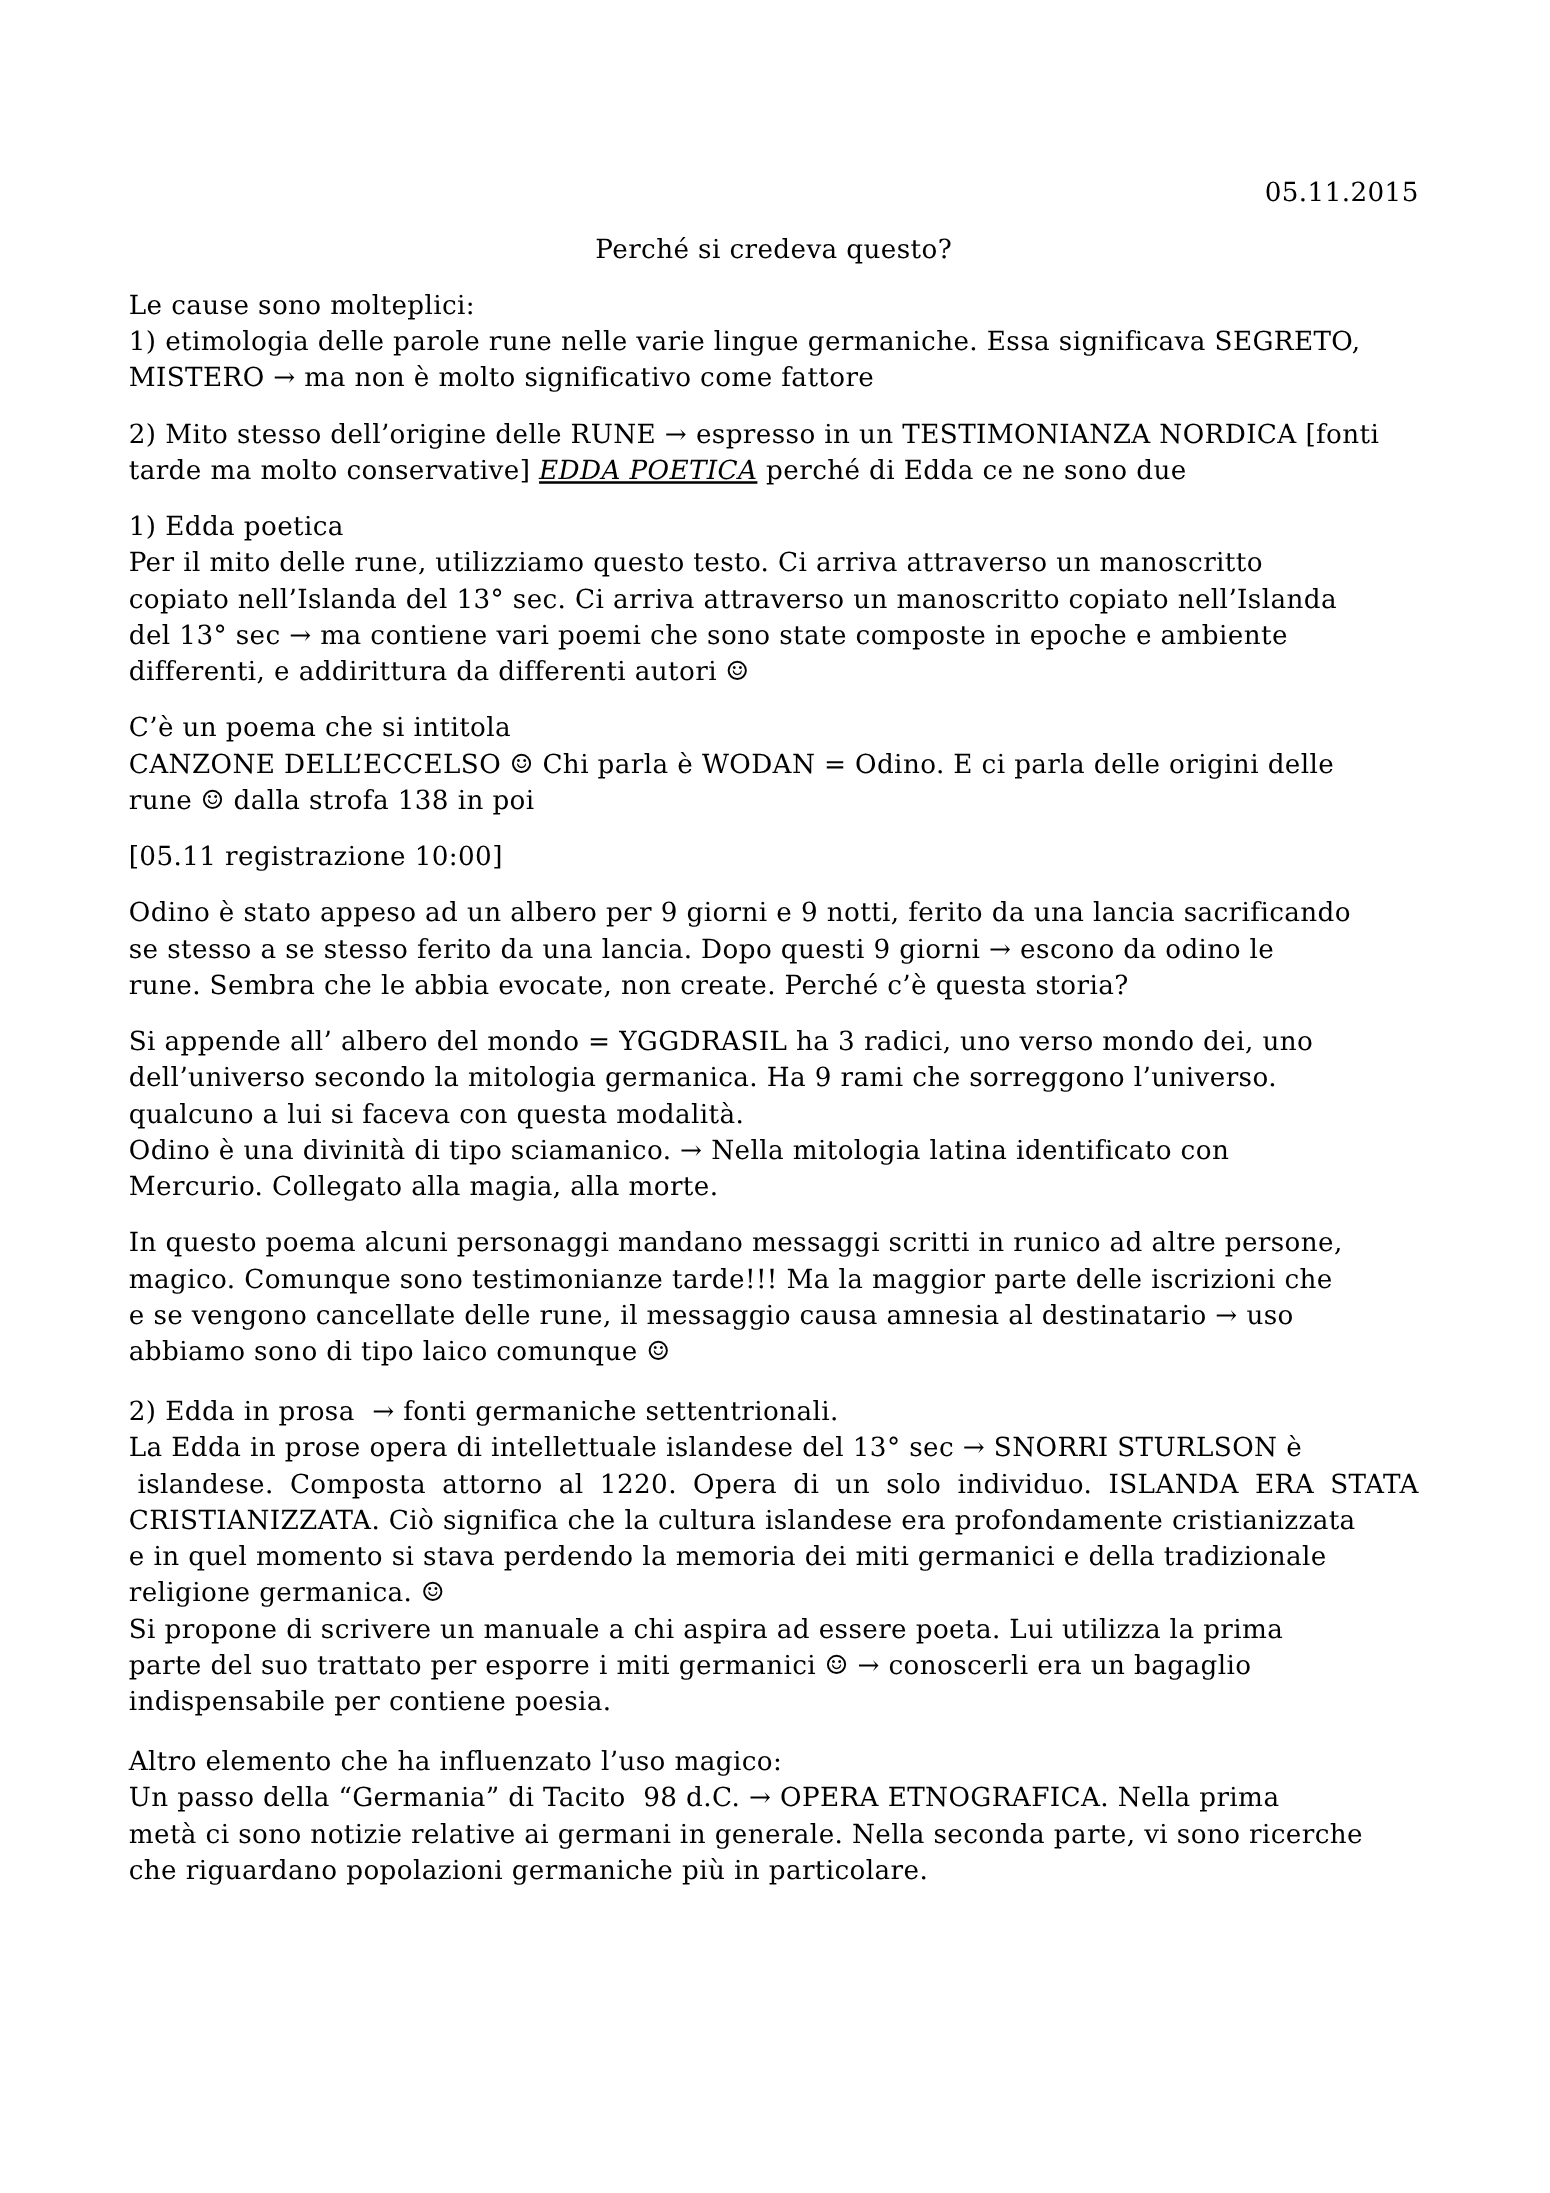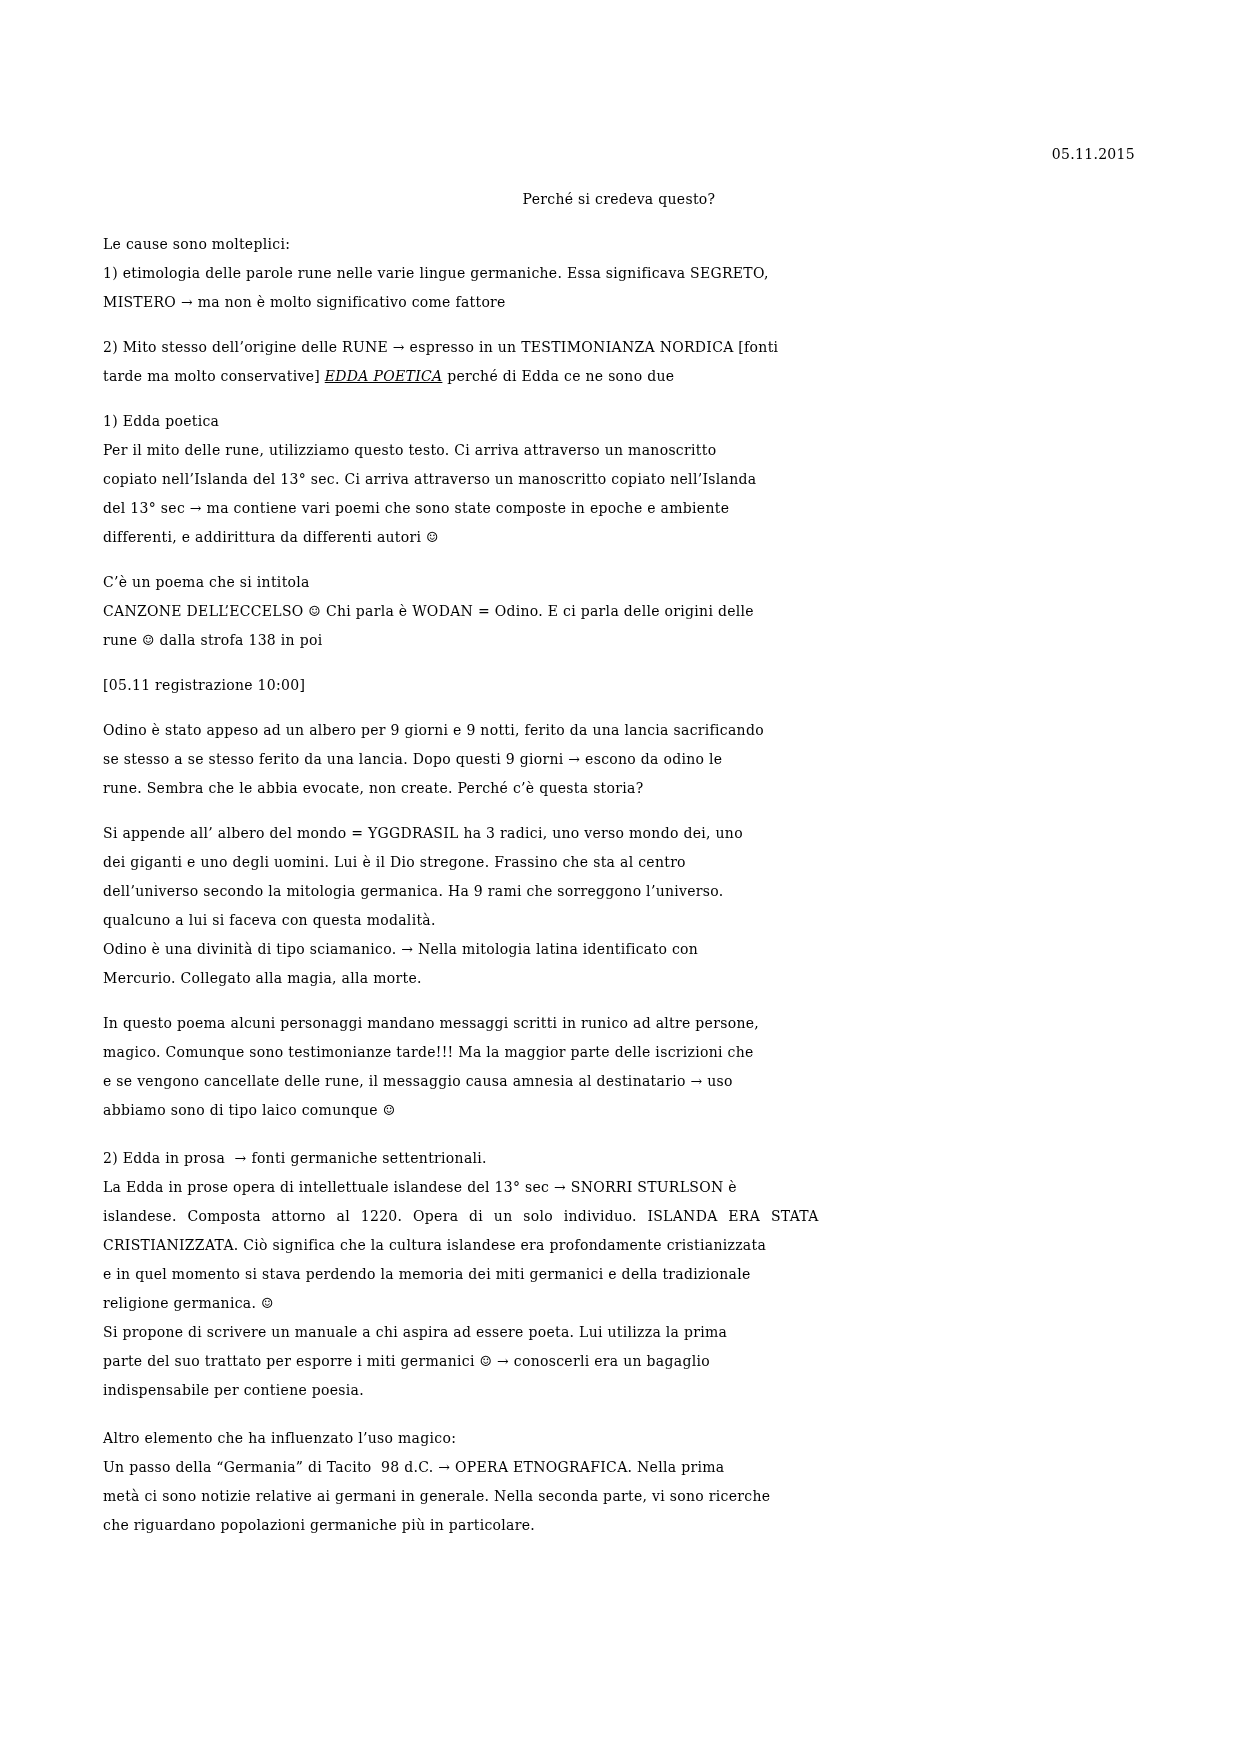"05.11.2015" .page { font-size: 14px -> 21px }
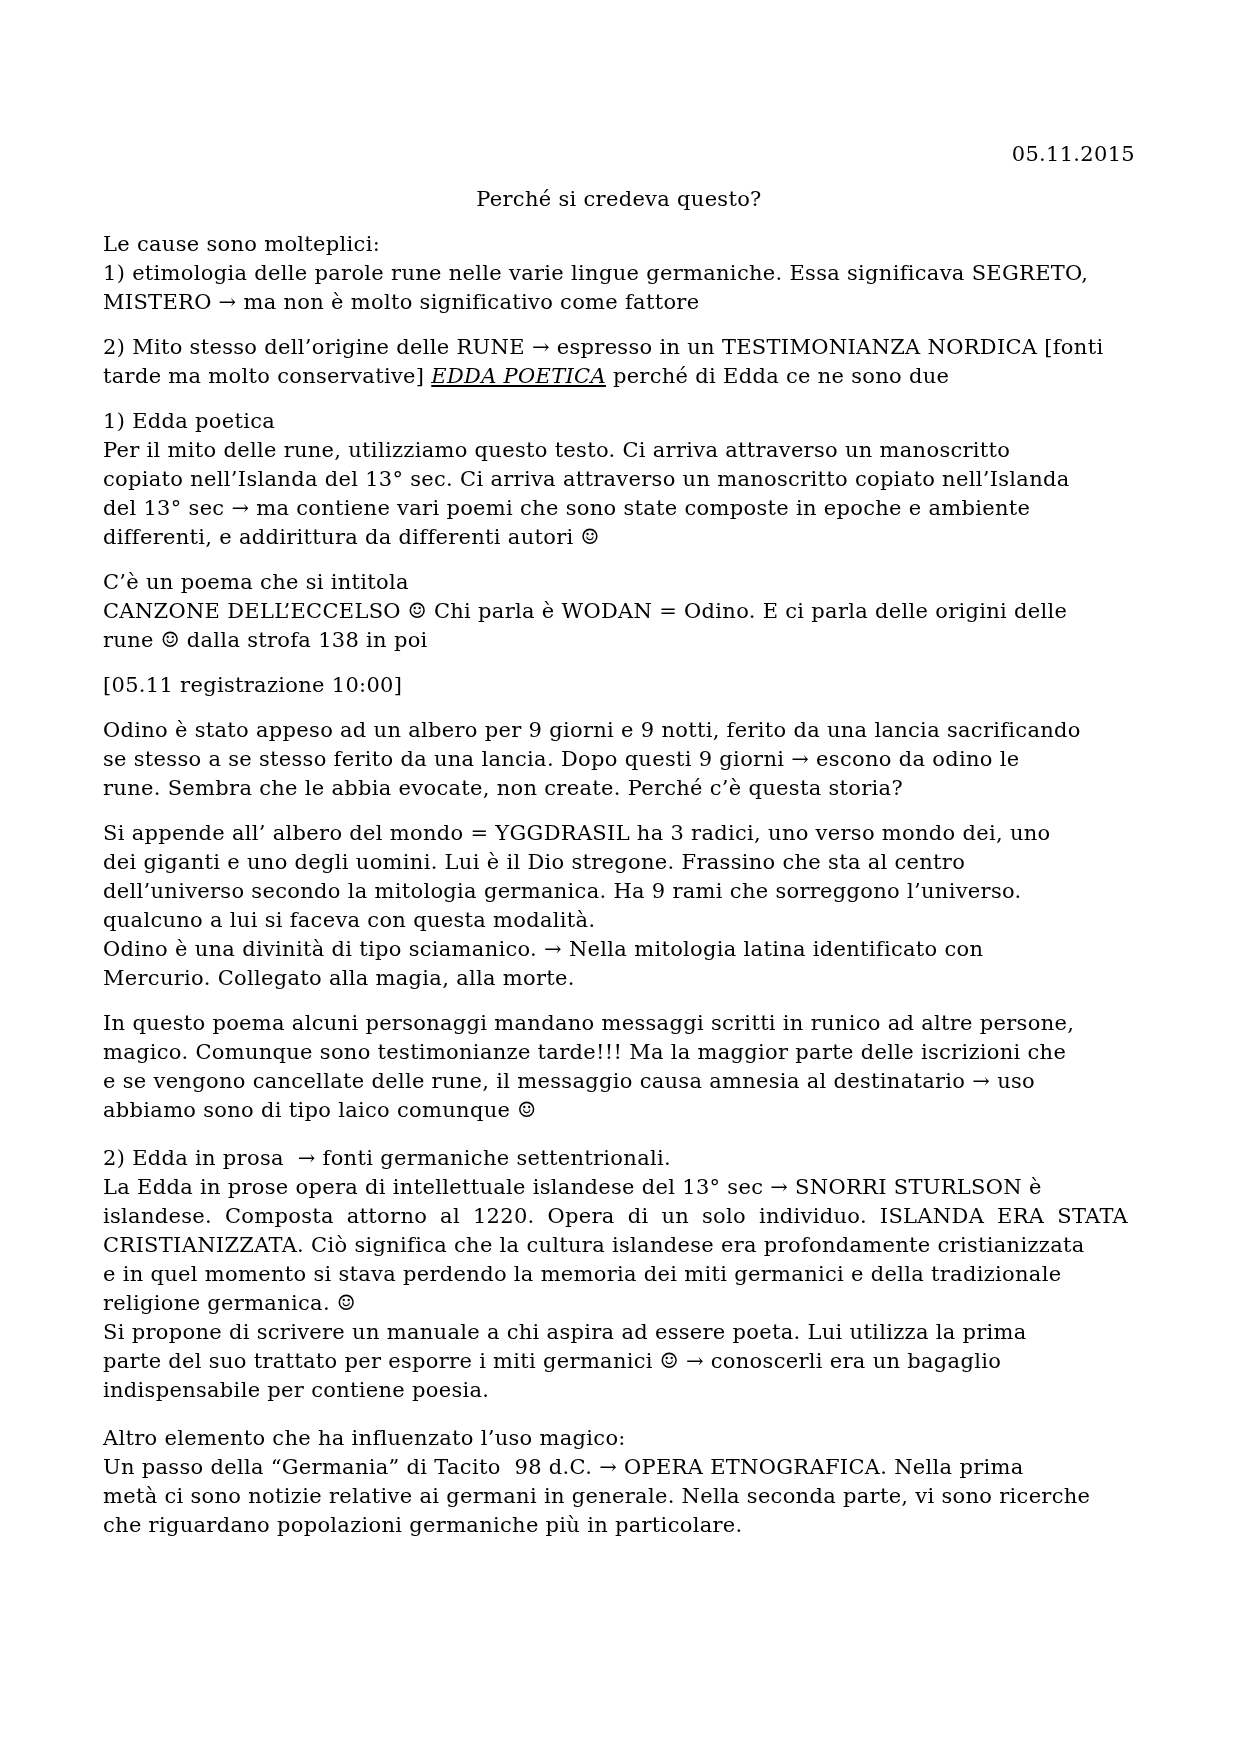"dei giganti e uno degli" div.line { html: <div>dei giganti e uno degli uomini. Lui è il Dio stregone. Frassino che sta al centro</div> -> none }
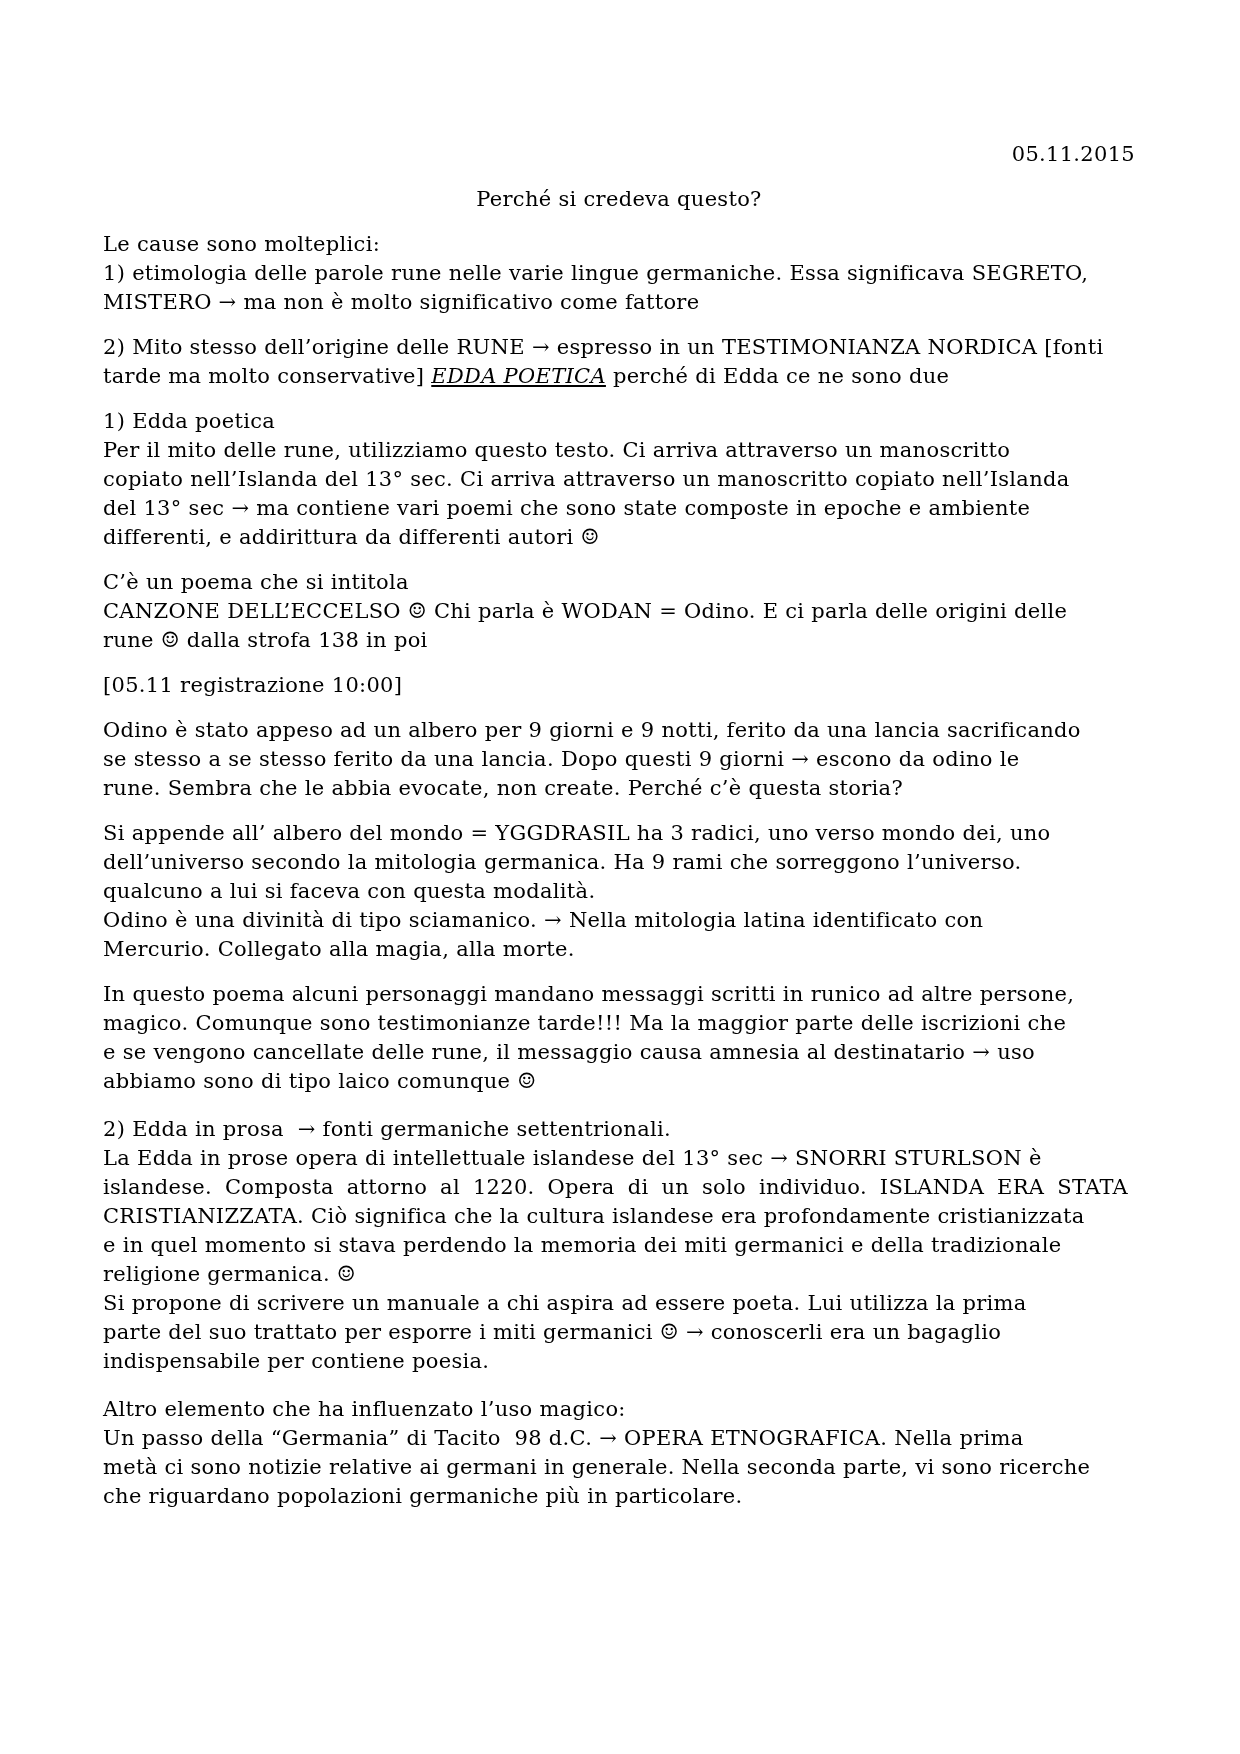"islandese. Composta attorno al 1220." .line.wide { text-align: none -> right }
